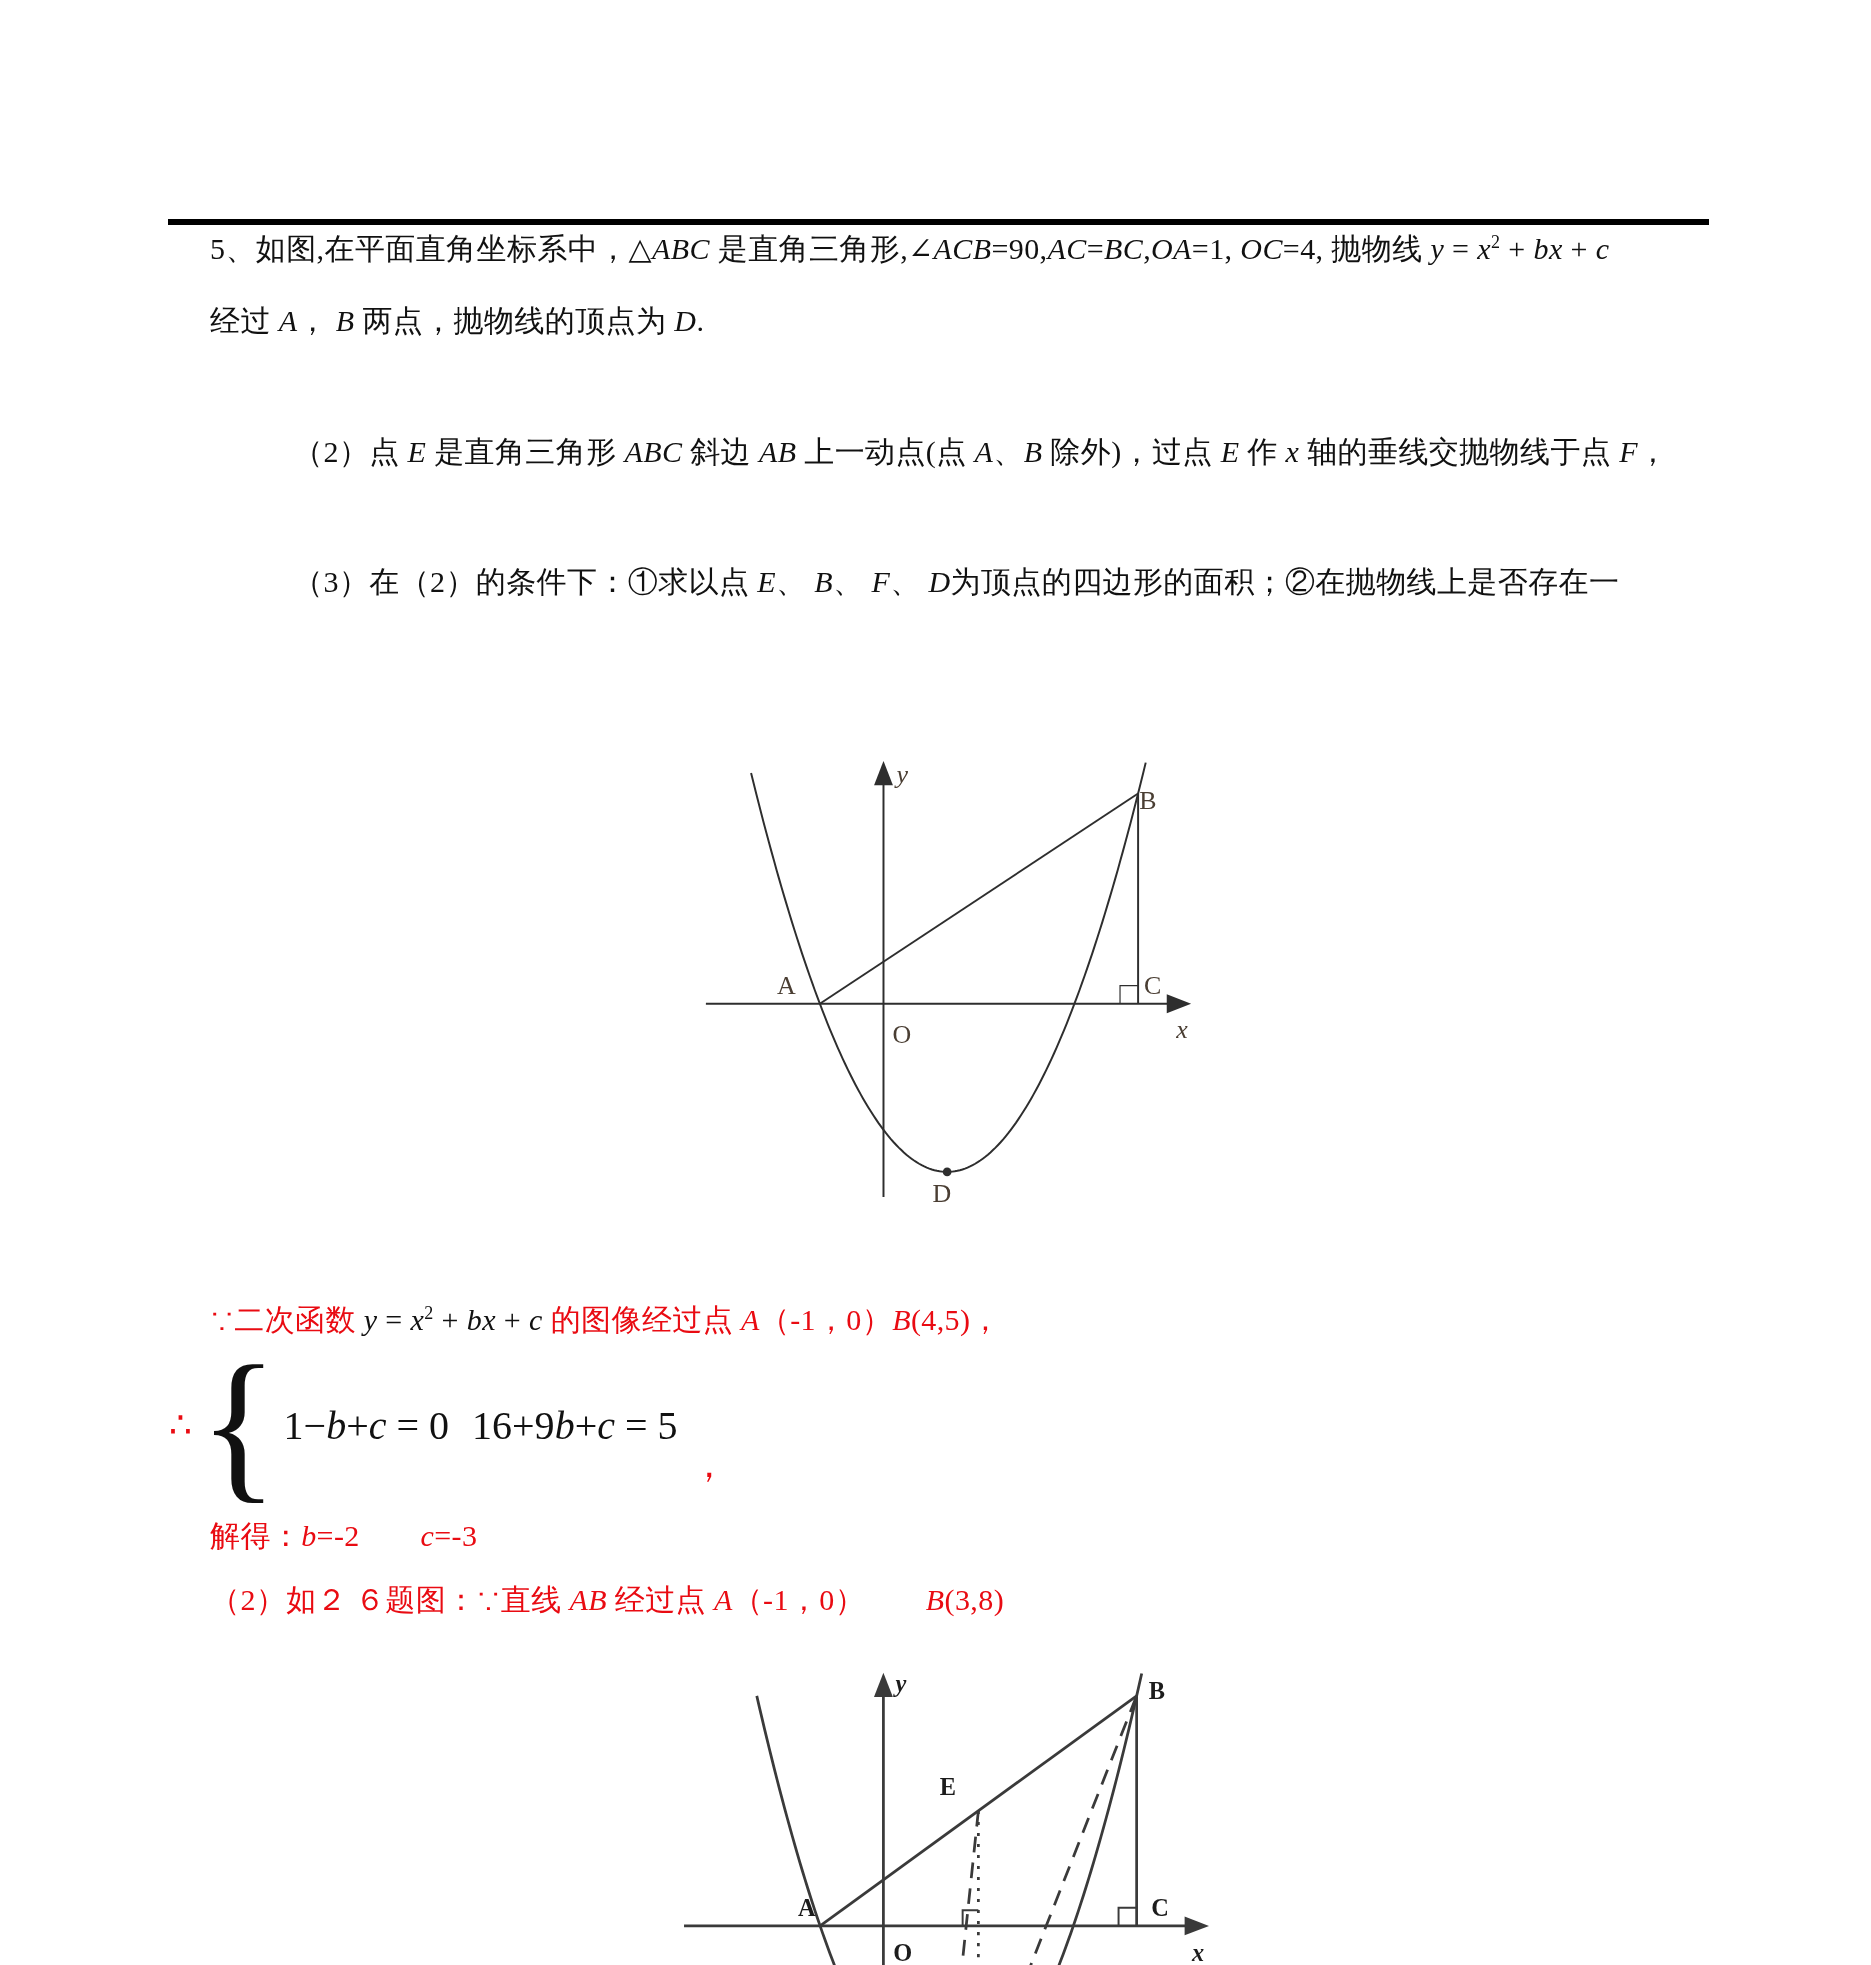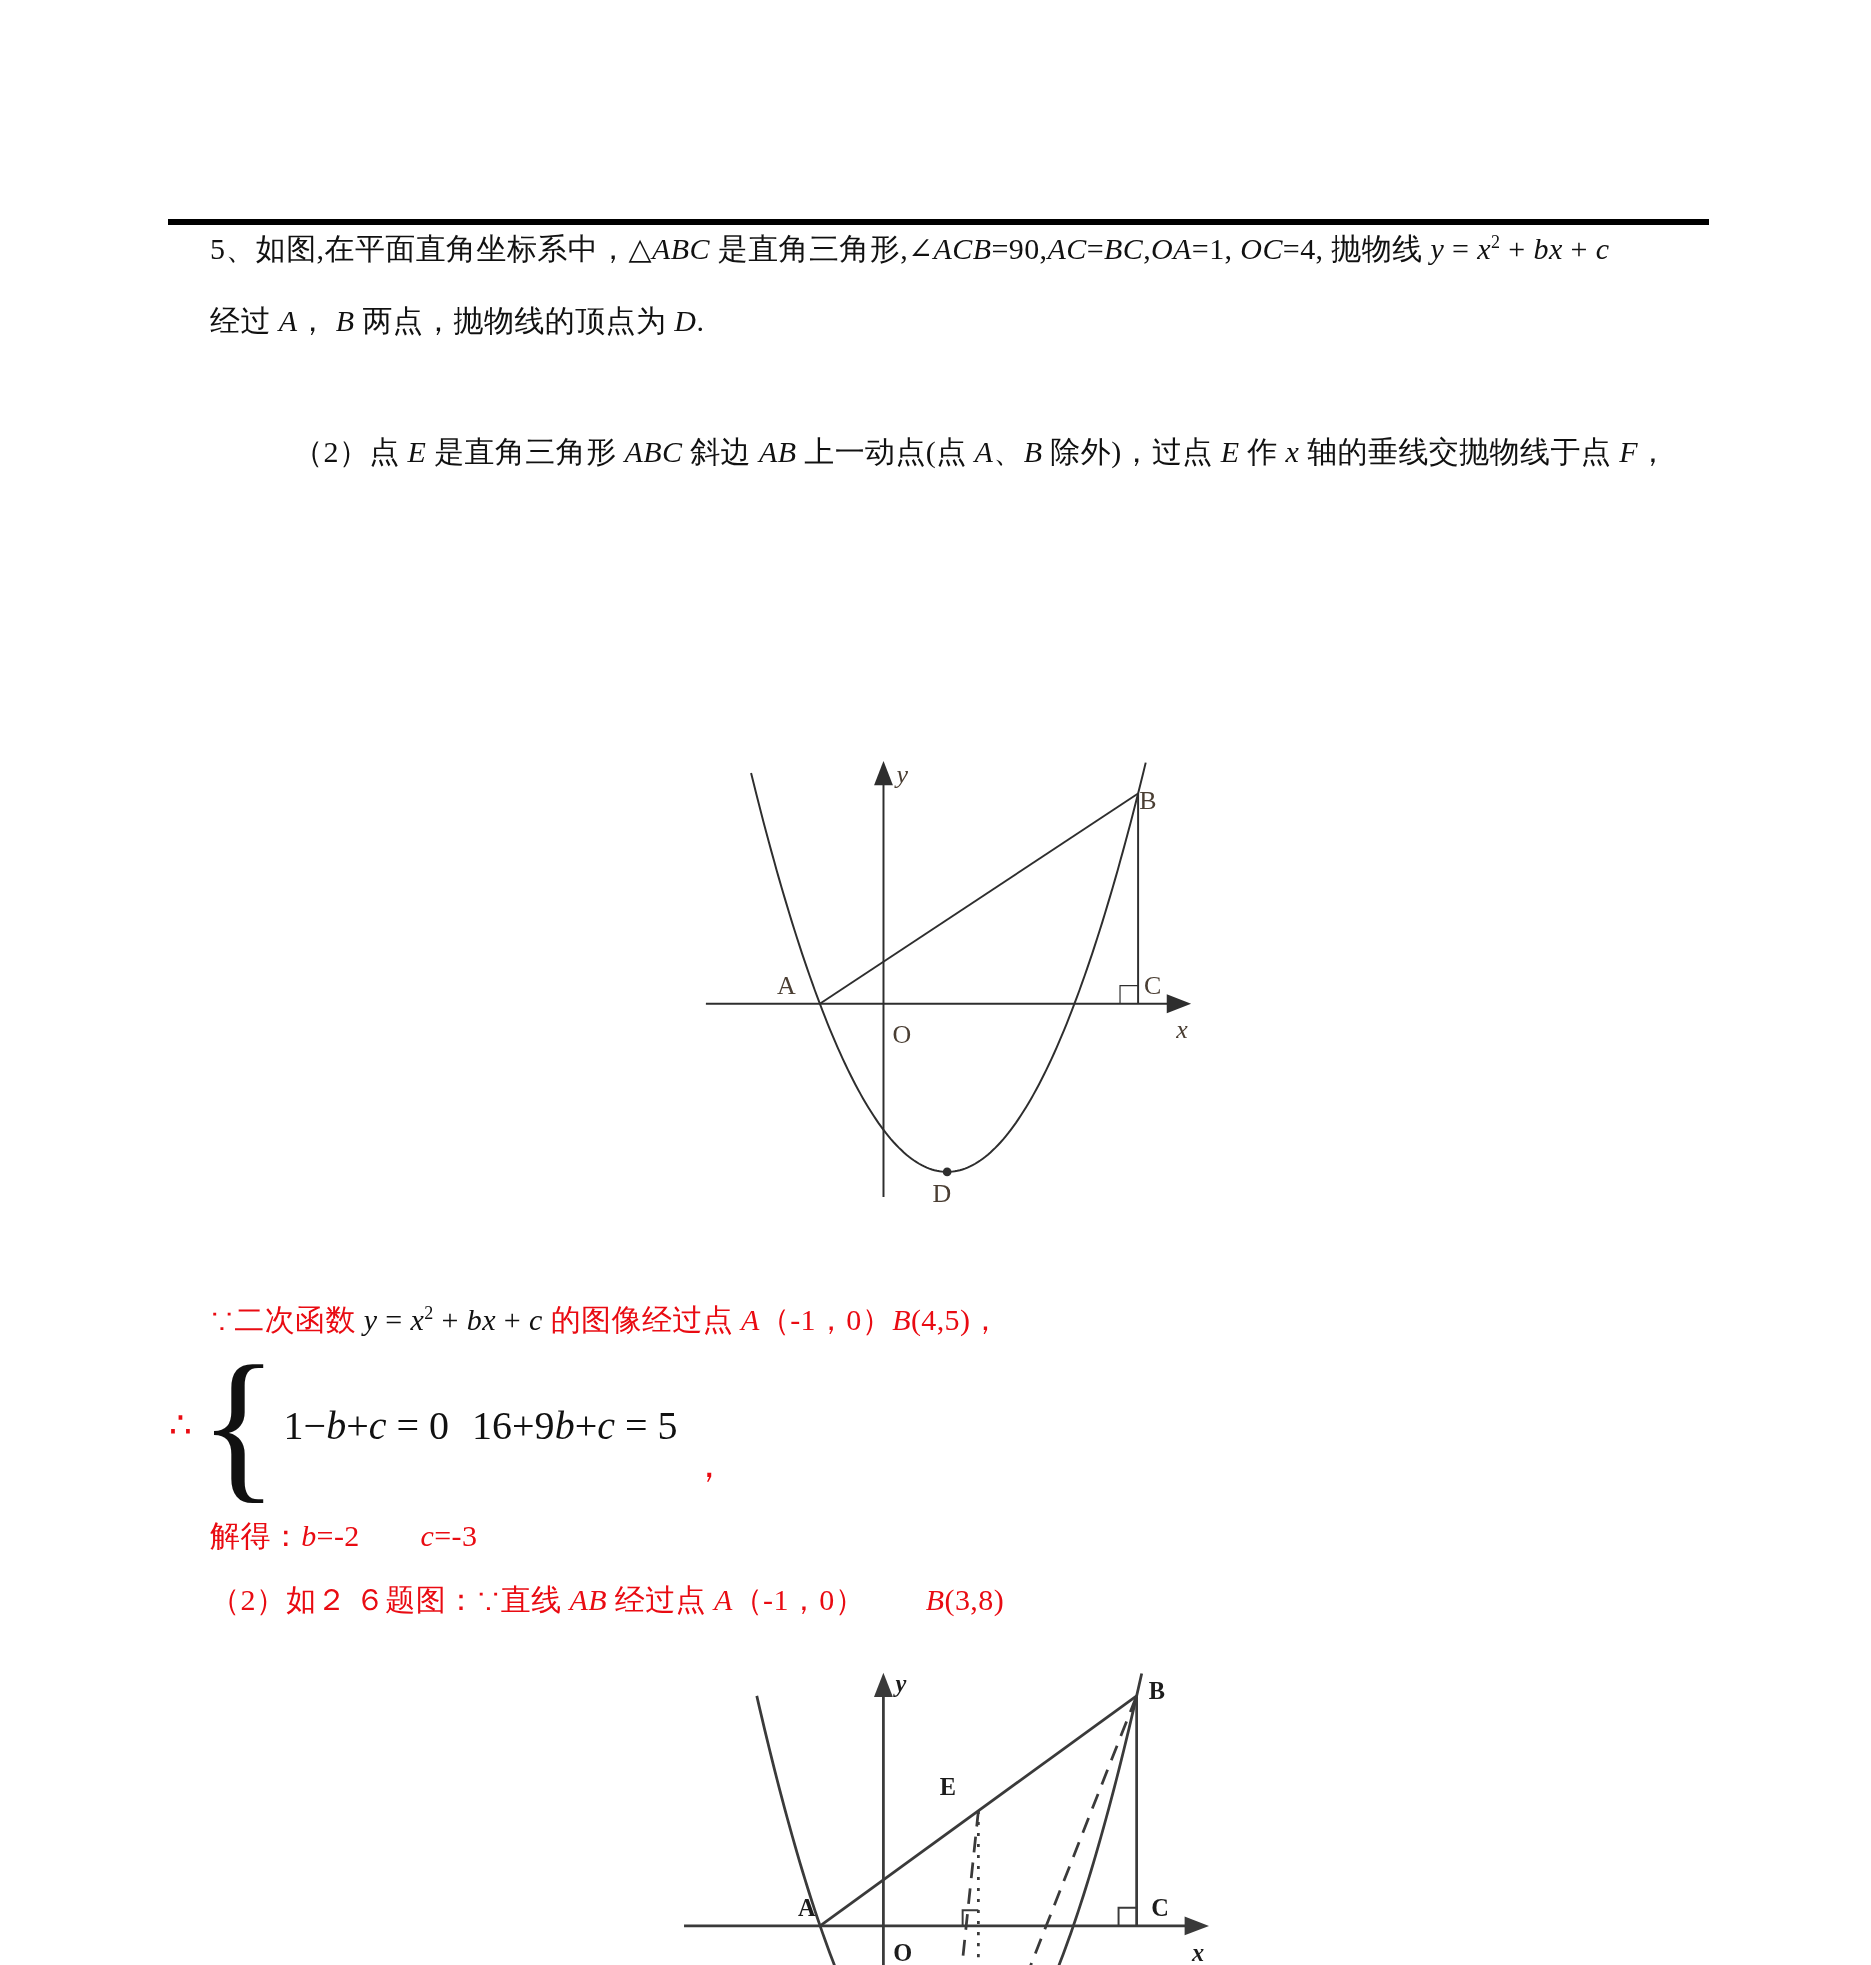"（3）在（2）的条件下：①求以点 E、 B、 F、" div.tline { html: none -> <div><span>（3）在（2）的条件下：①求以点 </span><span>E</span><span>、 </span><span>B</span><span>、 </span><span>F</span><span>、 </span><span>D</span><span>为顶点的四边形的面积；②在抛物线上是否存在一</span></div> }
